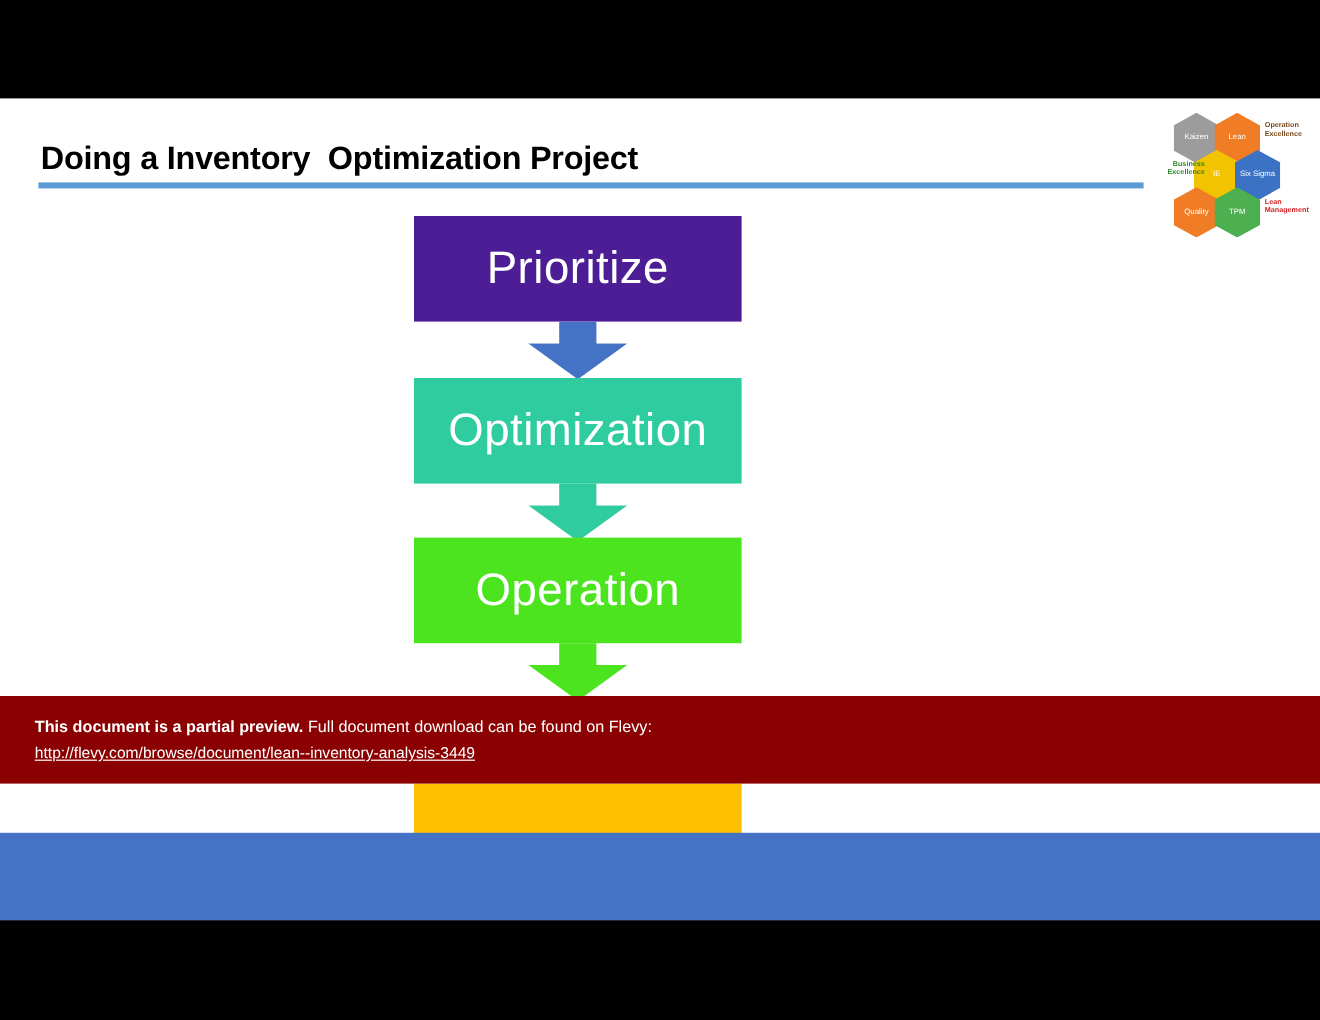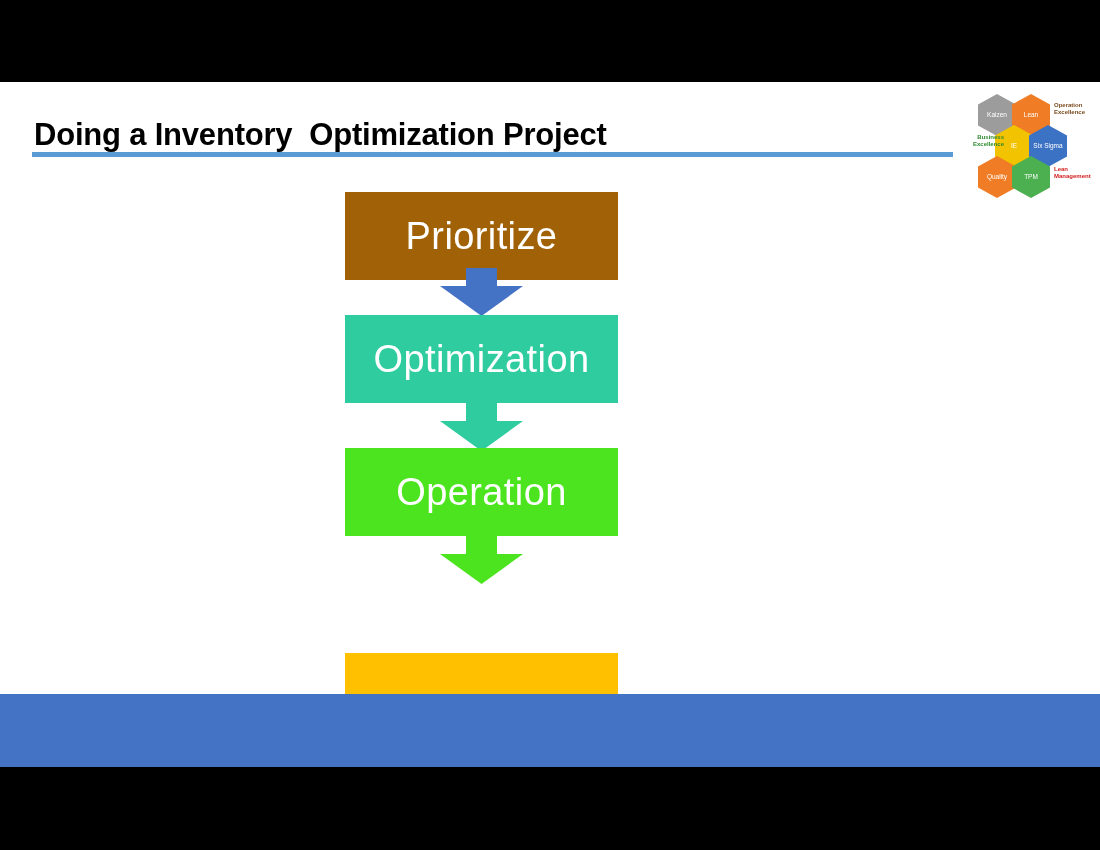"Doing a Inventory Optimization Project" #title { font-size: 31px -> 27px }
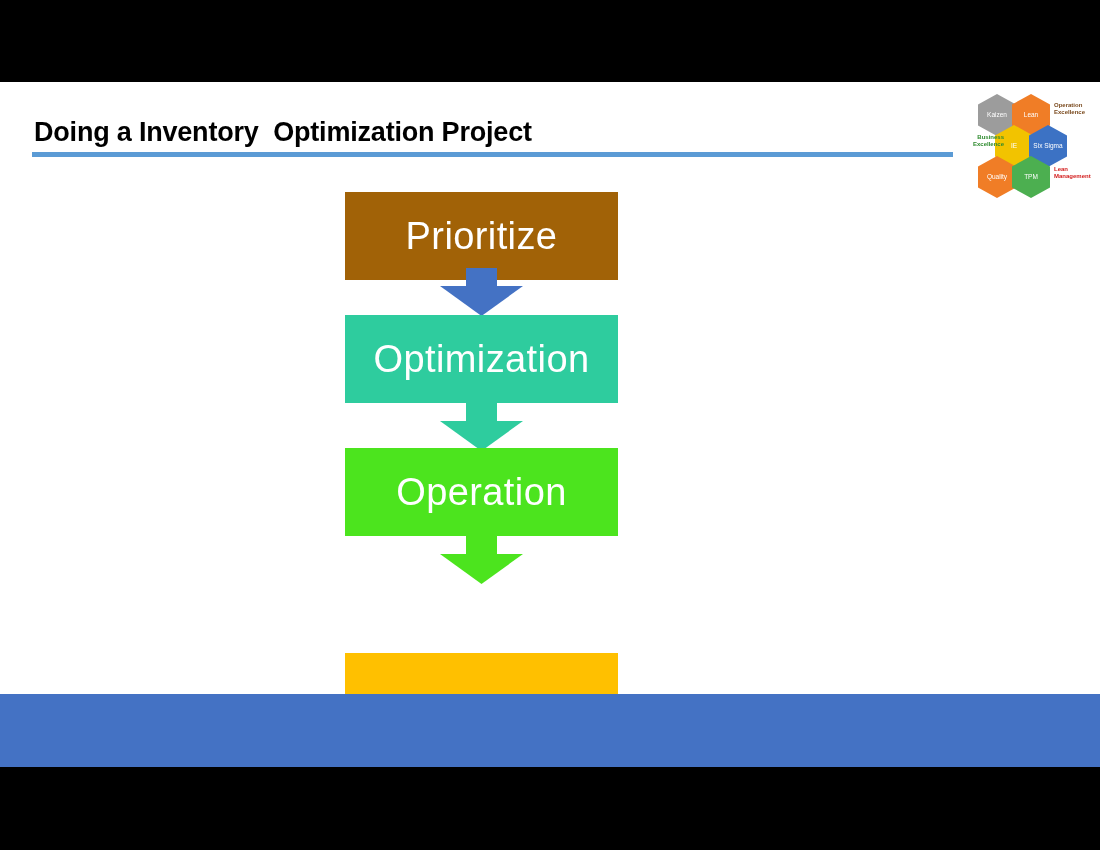"Prioritize" #box-prioritize { background: #a16207 -> #4c1d95; margin-top: 12px -> none }
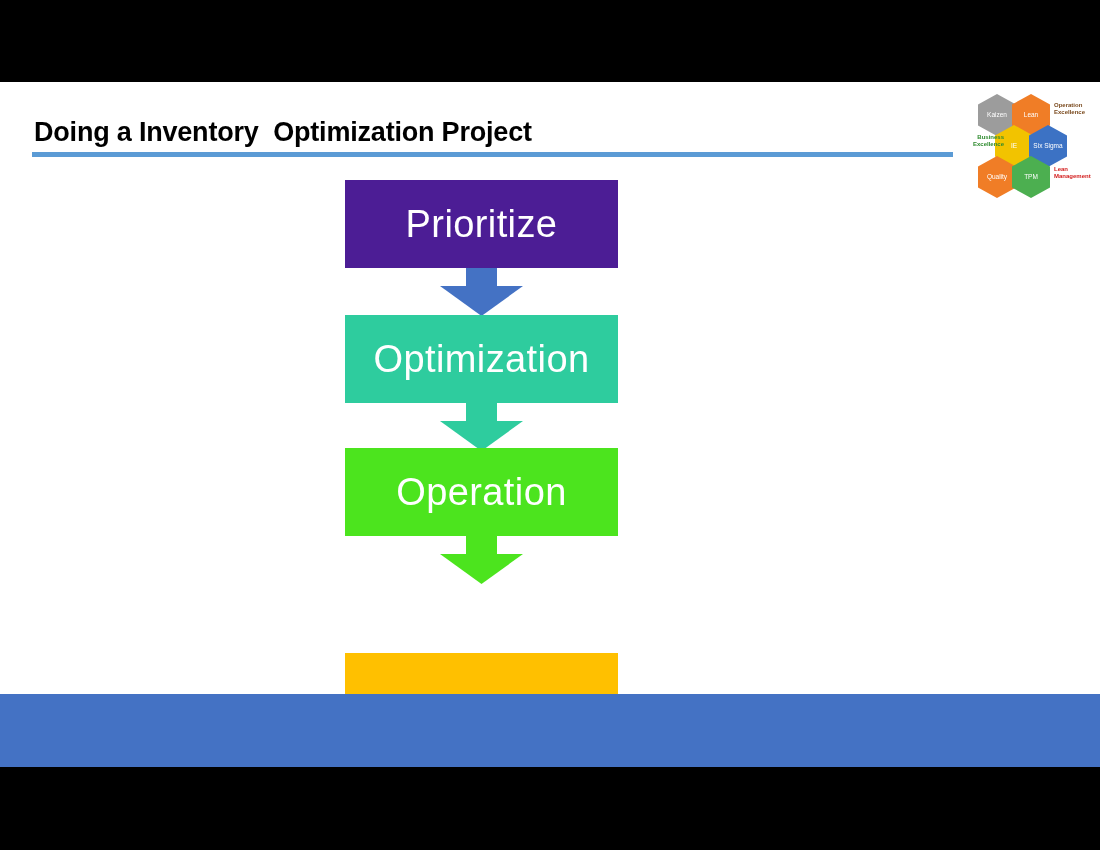"This document is a partial" div { html: none -> <div> <div> <span>This document is a partial preview.</span><span> Full document download can be found on Flevy:</span> </div> <a>http://flevy.com/browse/document/lean--inventory-analysis-3449</a> </div> }
